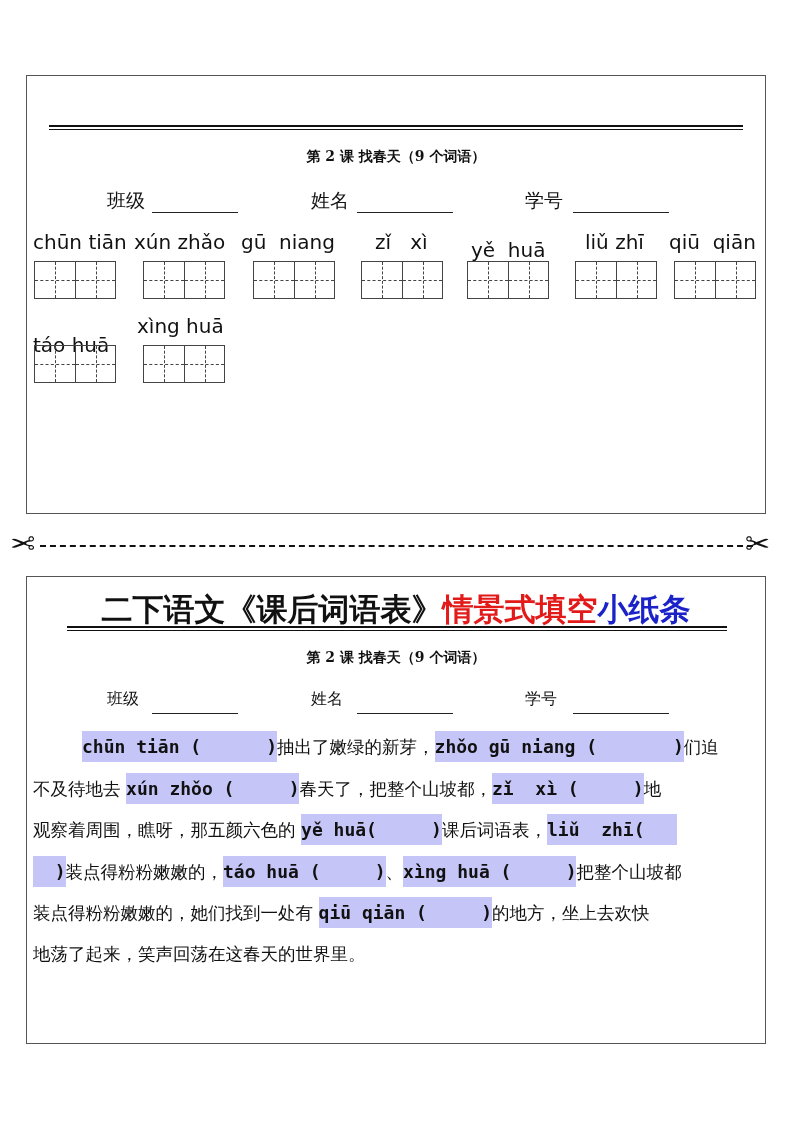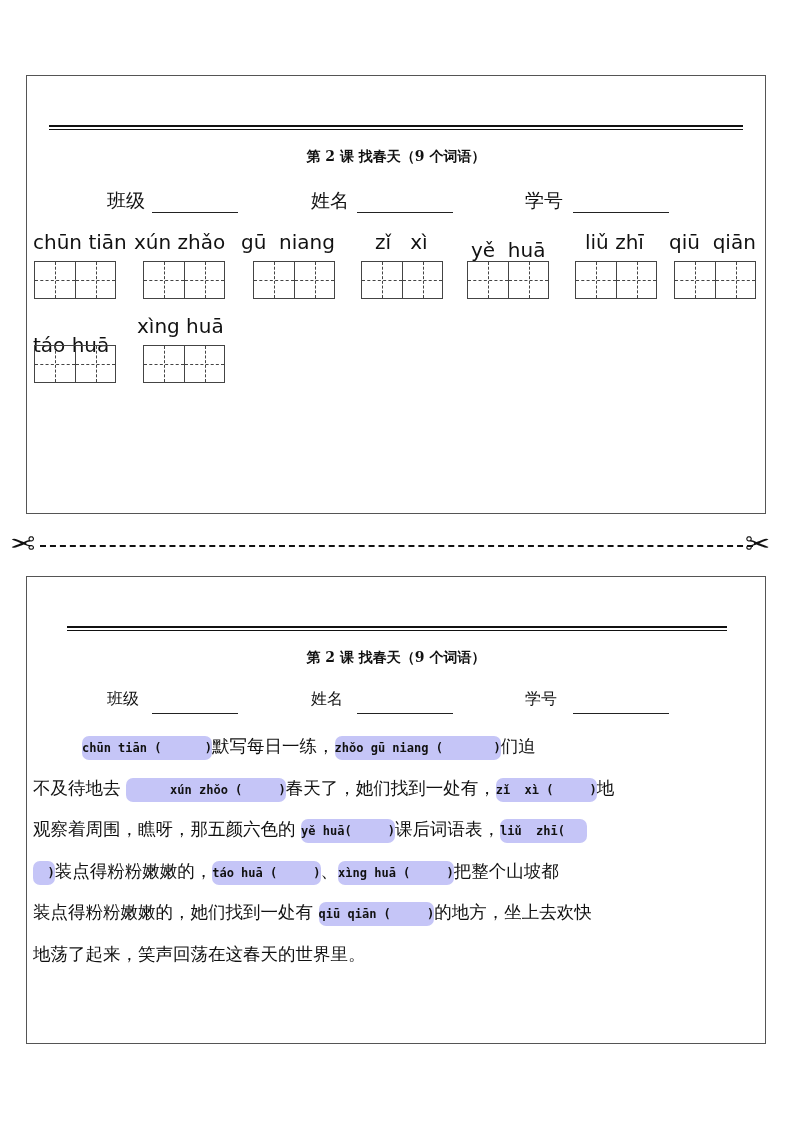"二下语文《课后词语表》情景式填空小纸条" div.title { html: none -> <div> <span>二下语文《课后词语表》</span><span>情景式填空</span><span>小纸条</span> </div> }
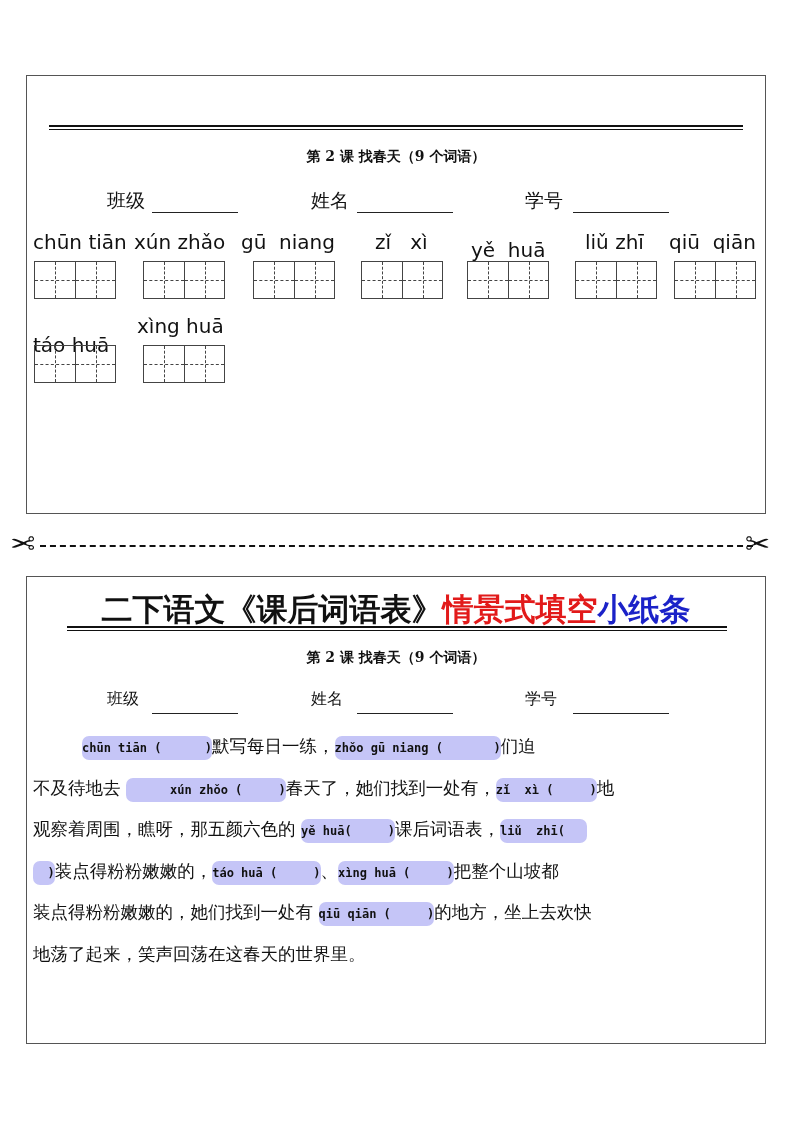"chūn tiān ( )" .py { border-radius: 7px -> none; font-size: 12px -> 18px }
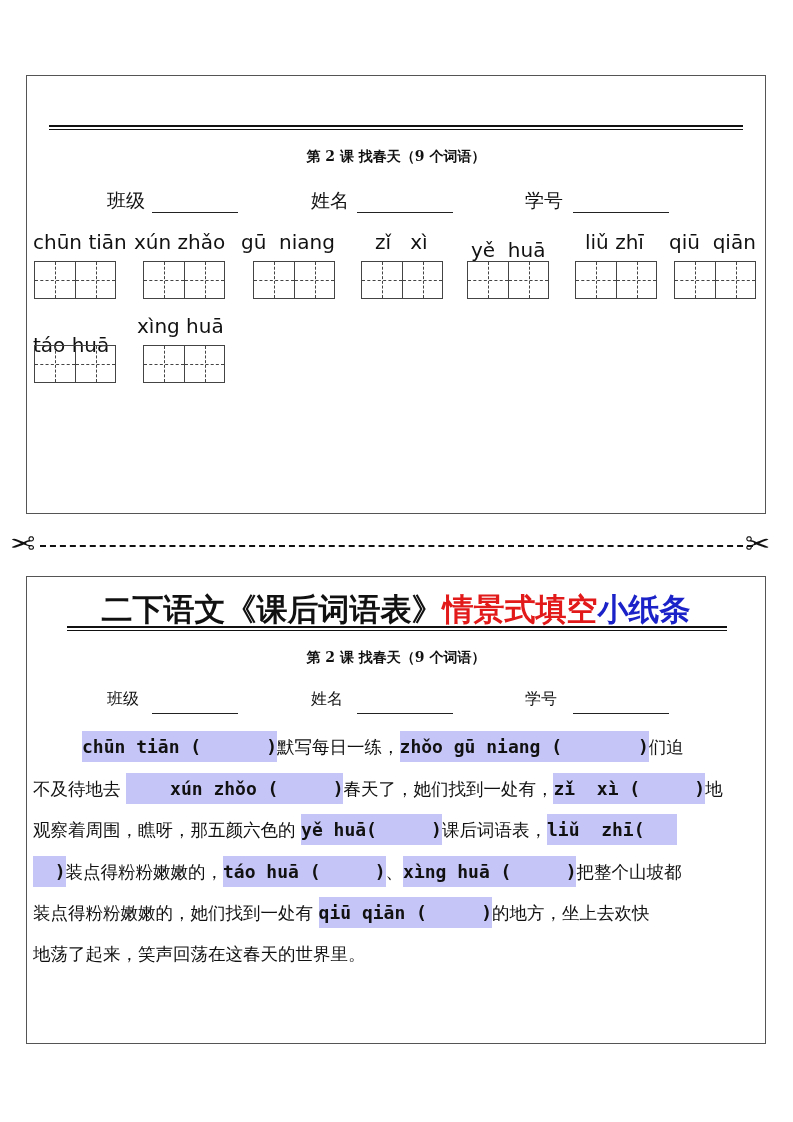"默写每日一练，" span { text: 默写每日一练 -> 抽出了嫩绿的新芽 }
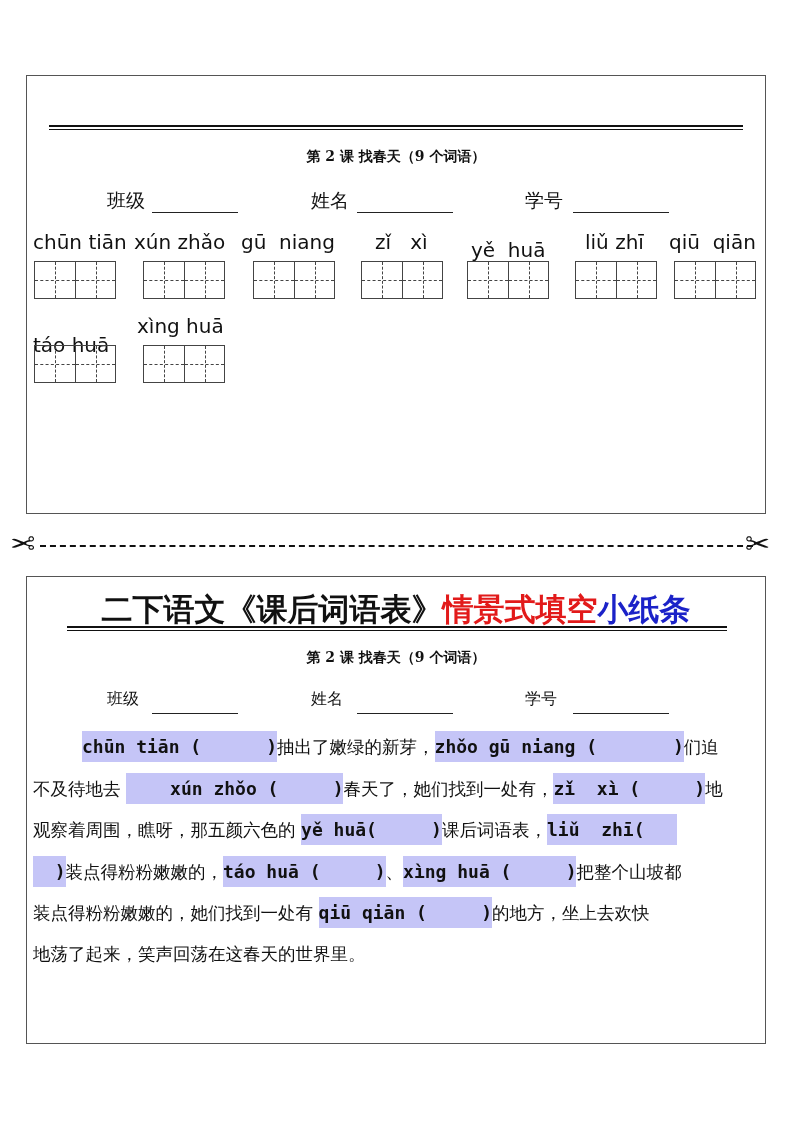"xún zhǒo ( )" span.hl { padding-left: 44px -> none }
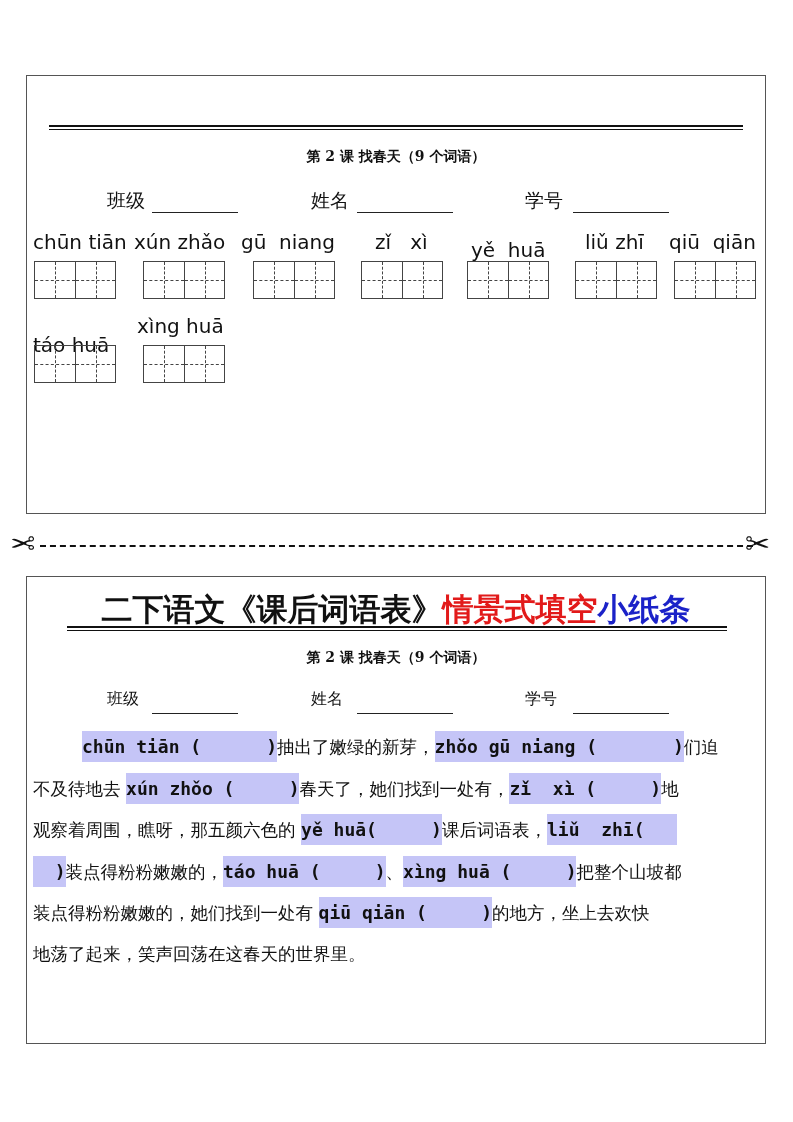"春天了，她们找到一处有，" span { text: 她们找到一处有 -> 把整个山坡都 }
